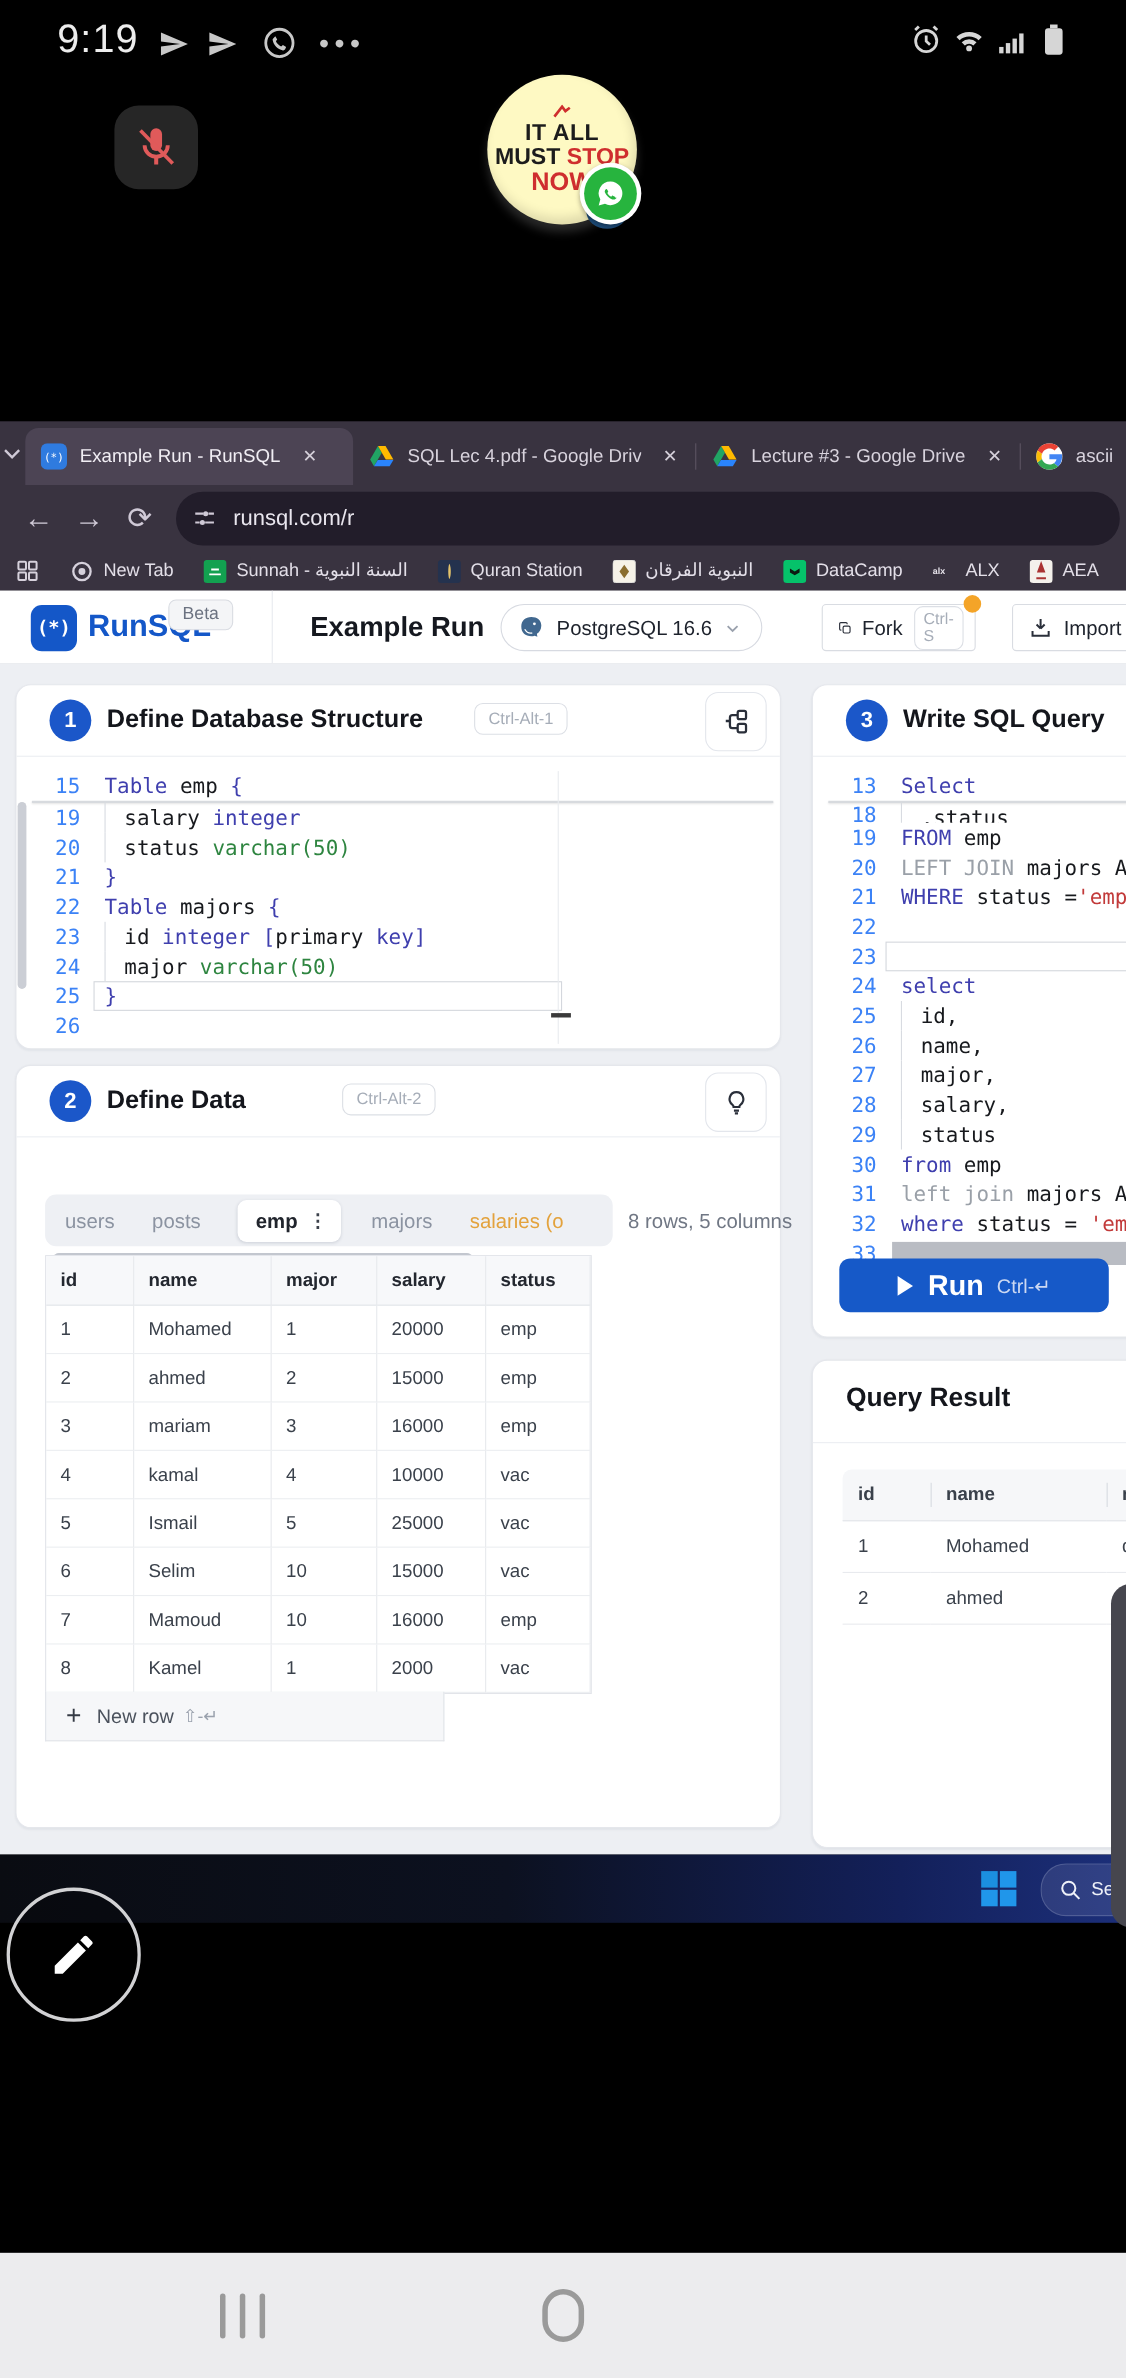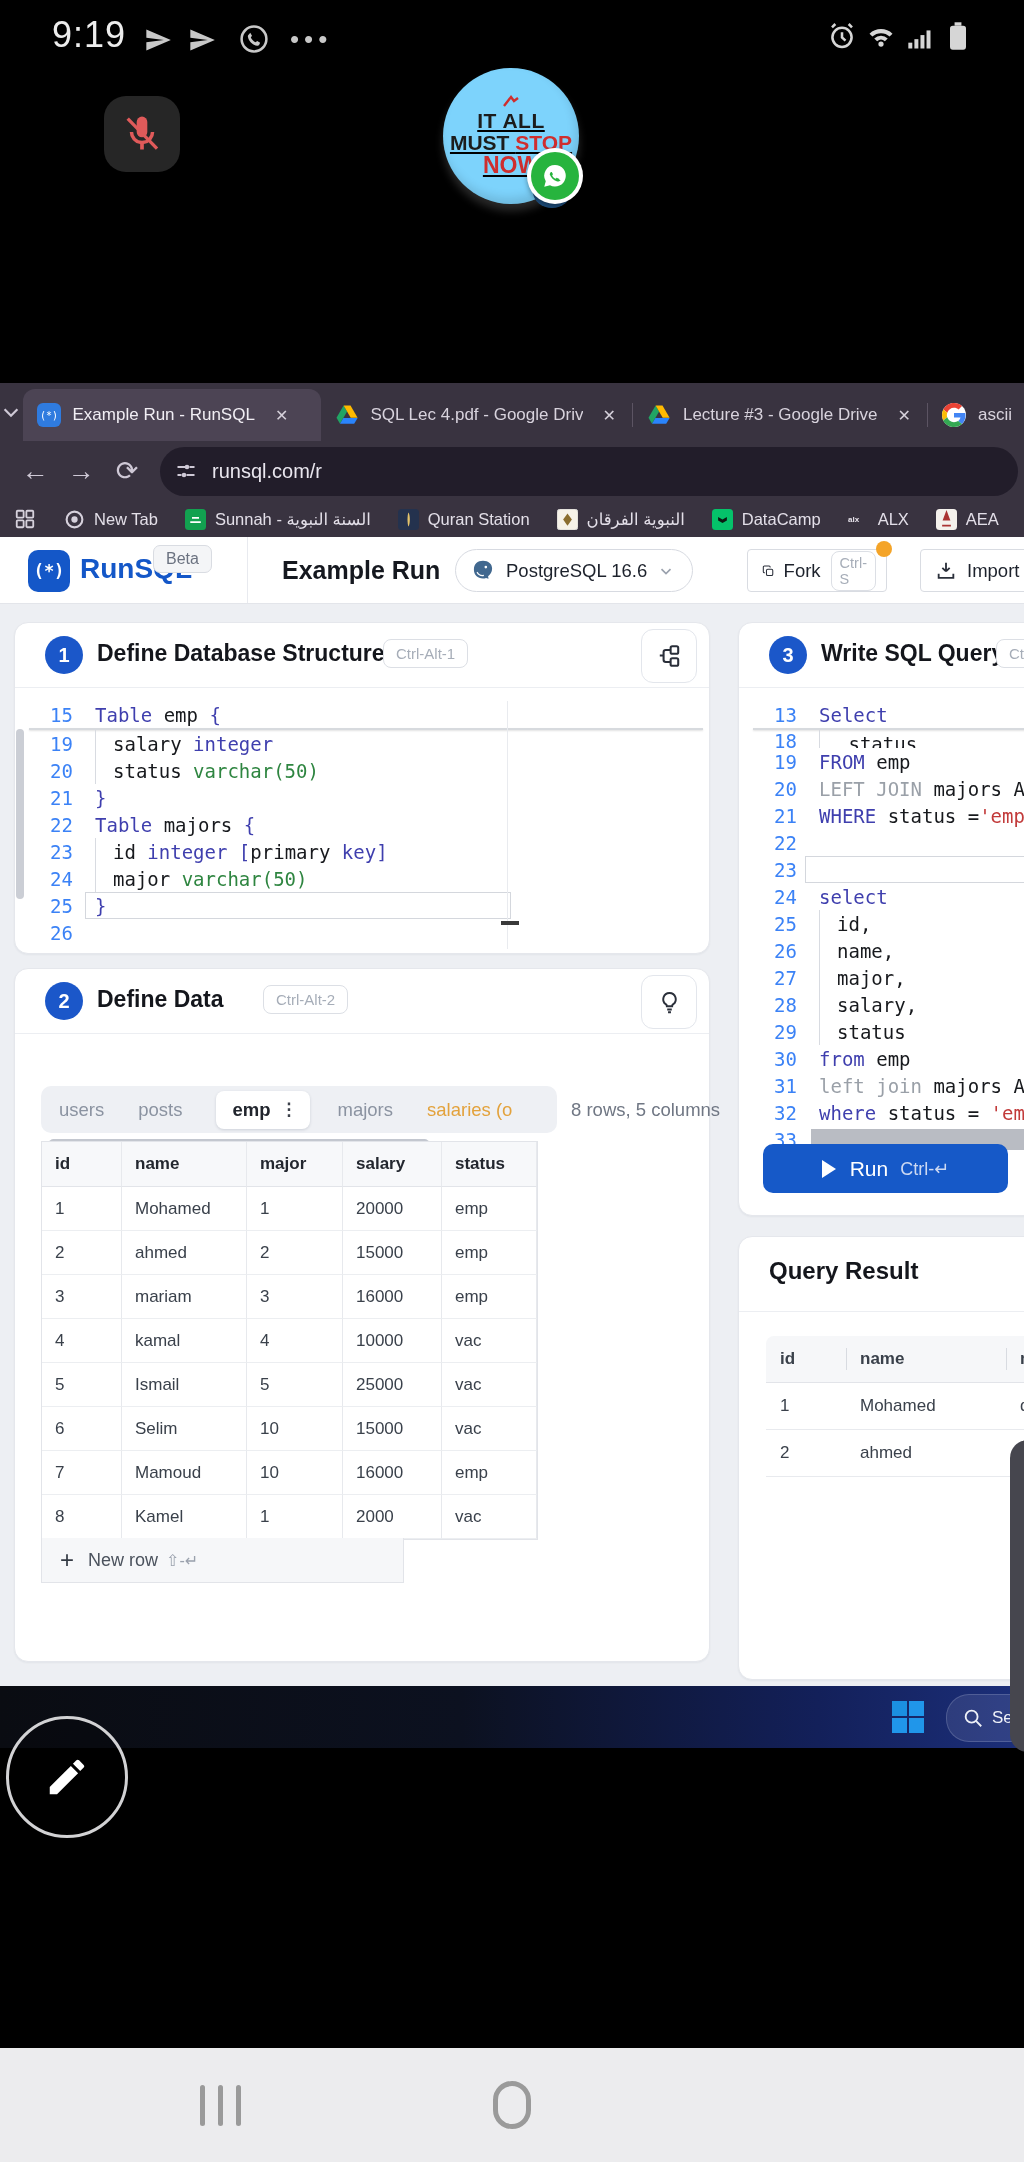"IT ALL" .bubble { background: #7dd3fc -> #fef9c3; text-decoration: underline -> none }
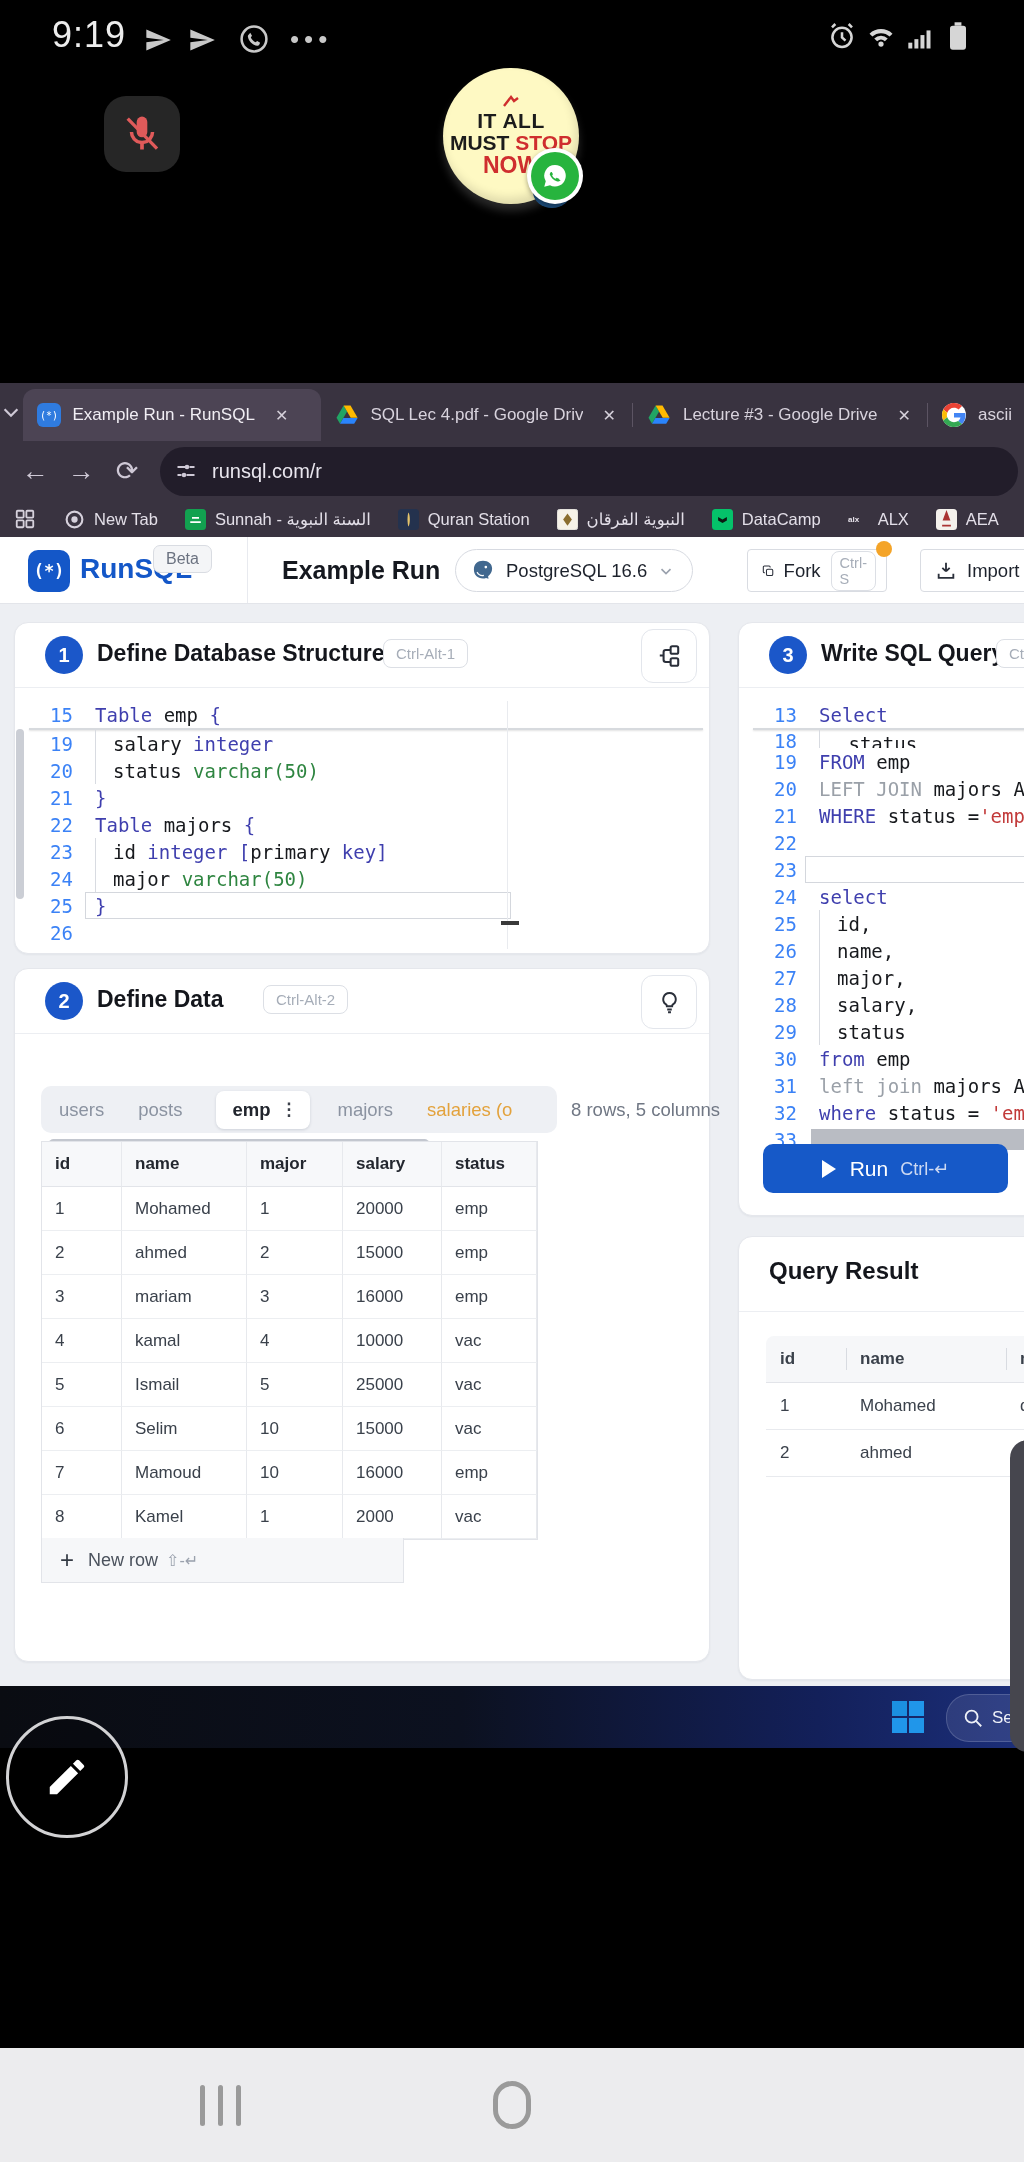"Ctrl-Alt-1" .kbd { margin-left: none -> 48px }
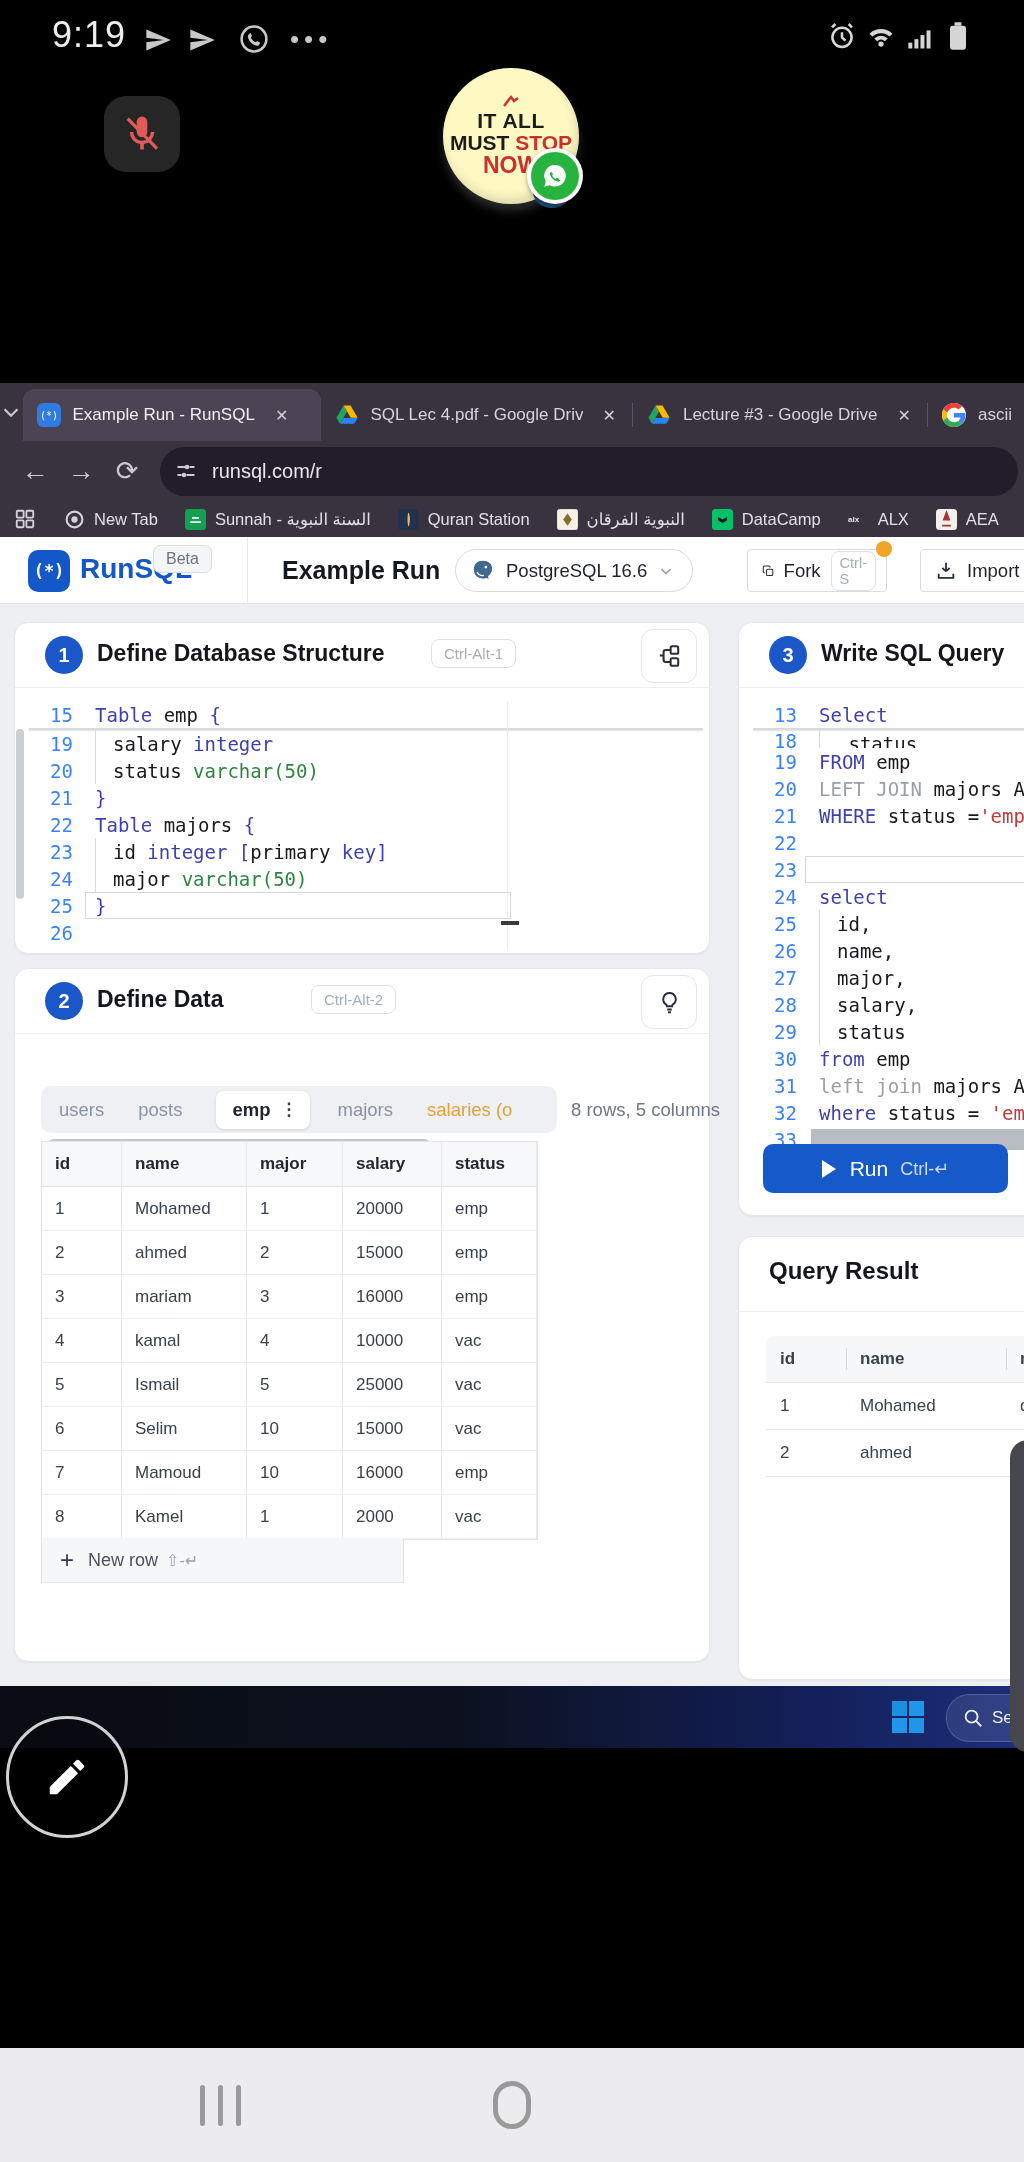"Run" .runbtn .rl { font-size: 21px -> 26px; font-weight: 400 -> 700 }
